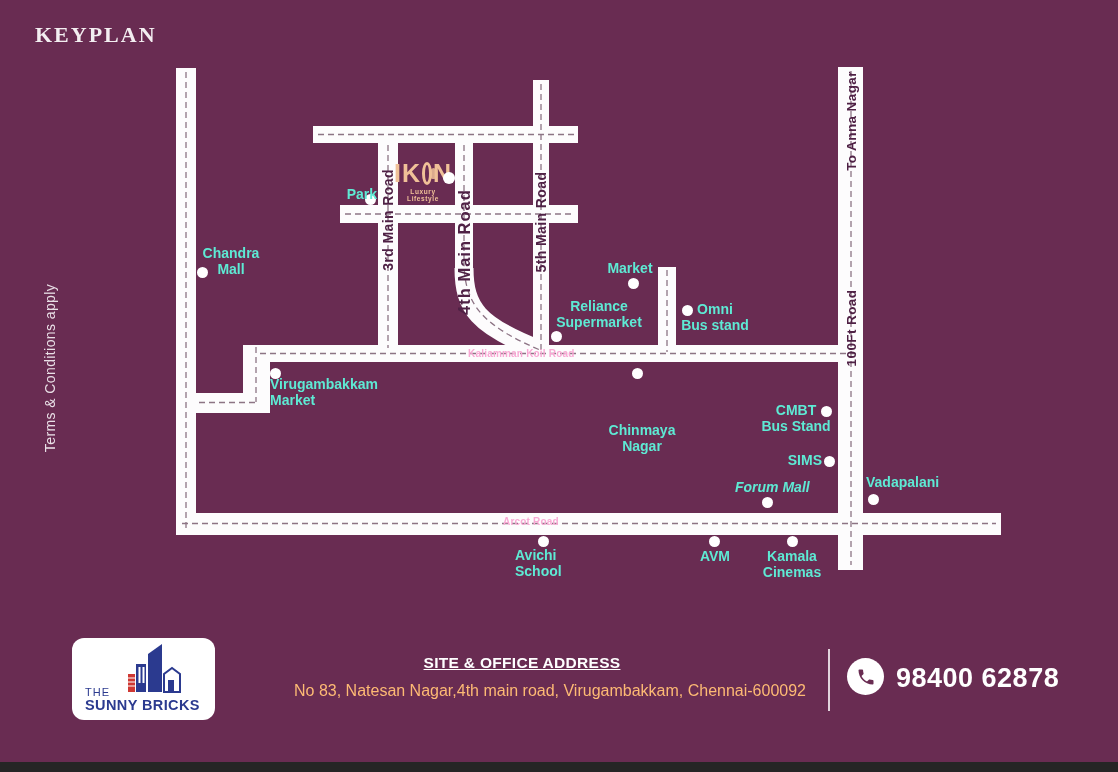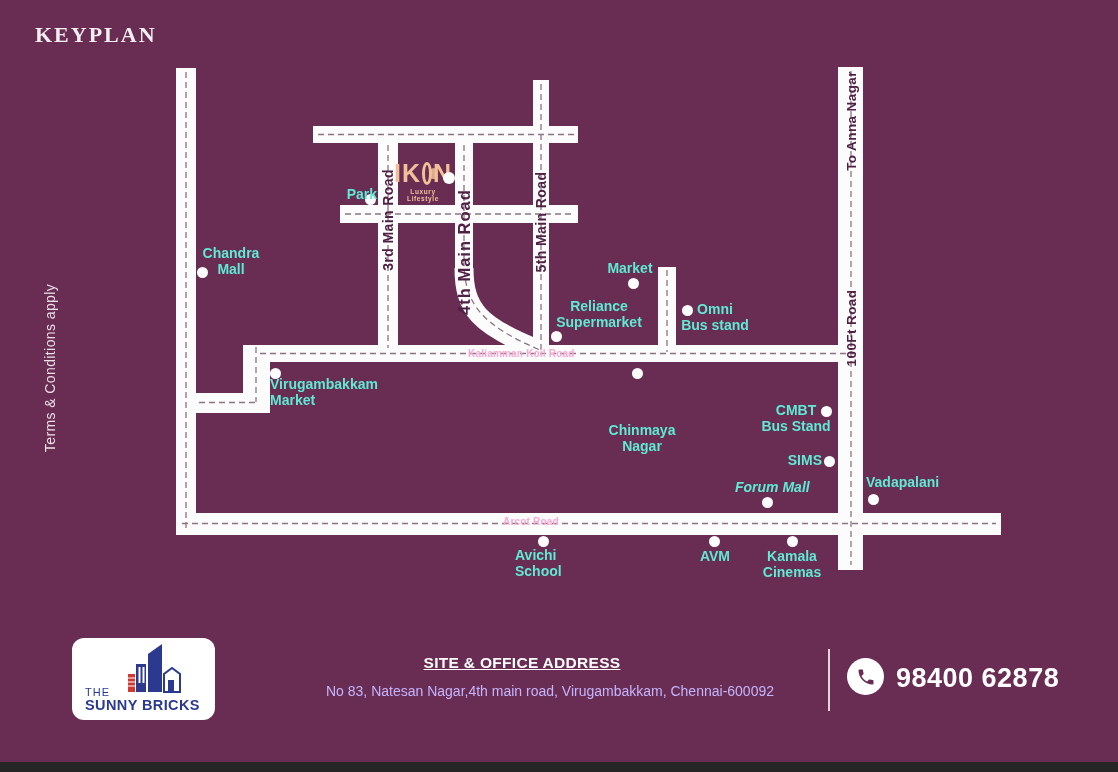"No 83, Natesan Nagar,4th main" .address { color: #c4b5fd -> #fdba74; font-size: 14px -> 16px }
